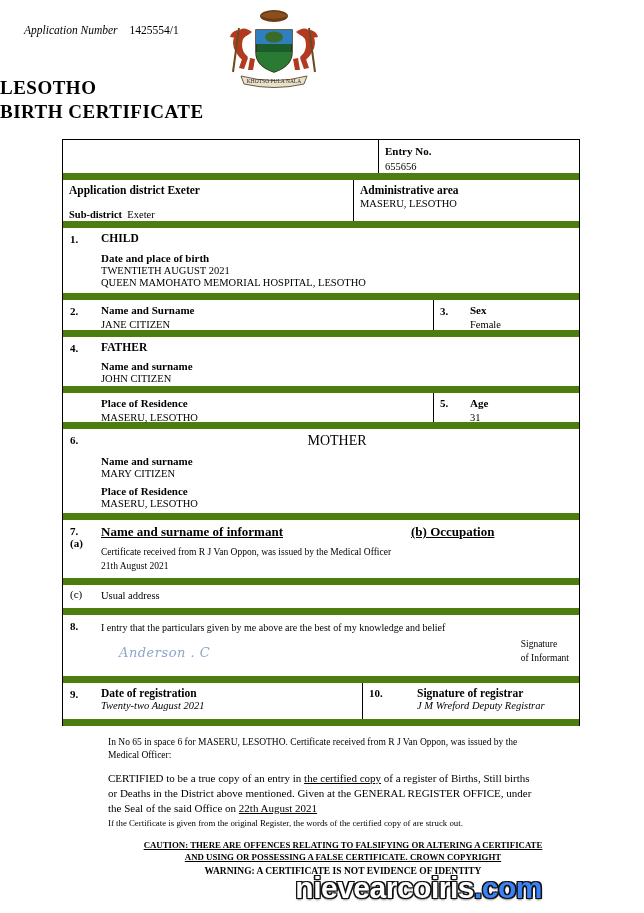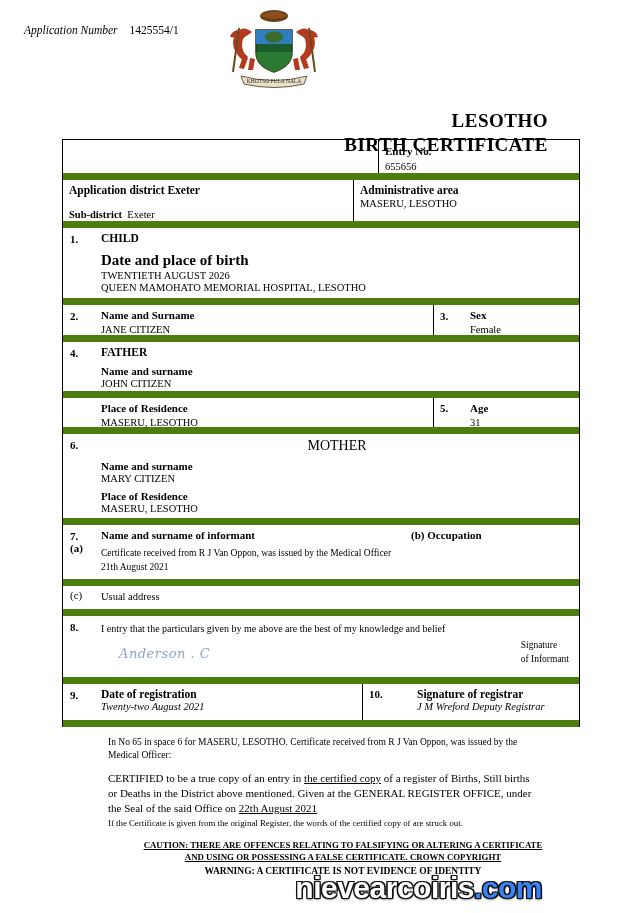"LESOTHO" .titles { text-align: right -> left; top: 109px -> 76px }
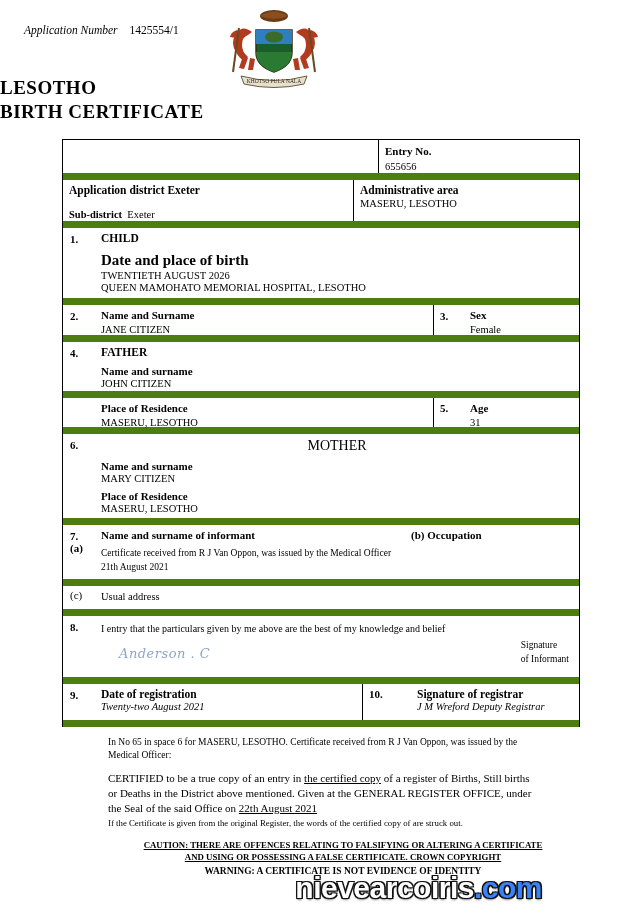"Date and place of birth" .r-child .sub { font-size: 15px -> 11px }
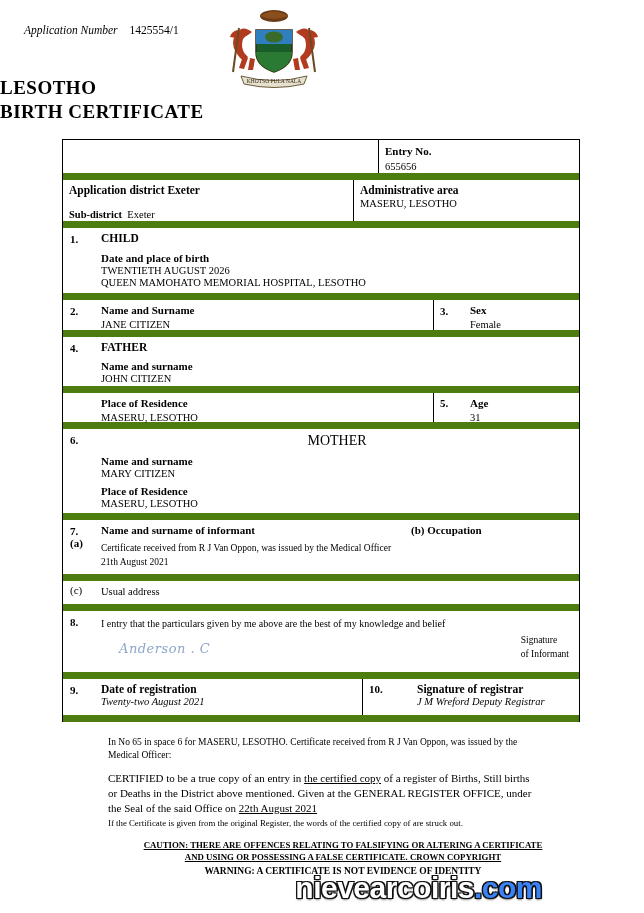"TWENTIETH AUGUST 2026" div.line { text: 2026 -> 2021 }
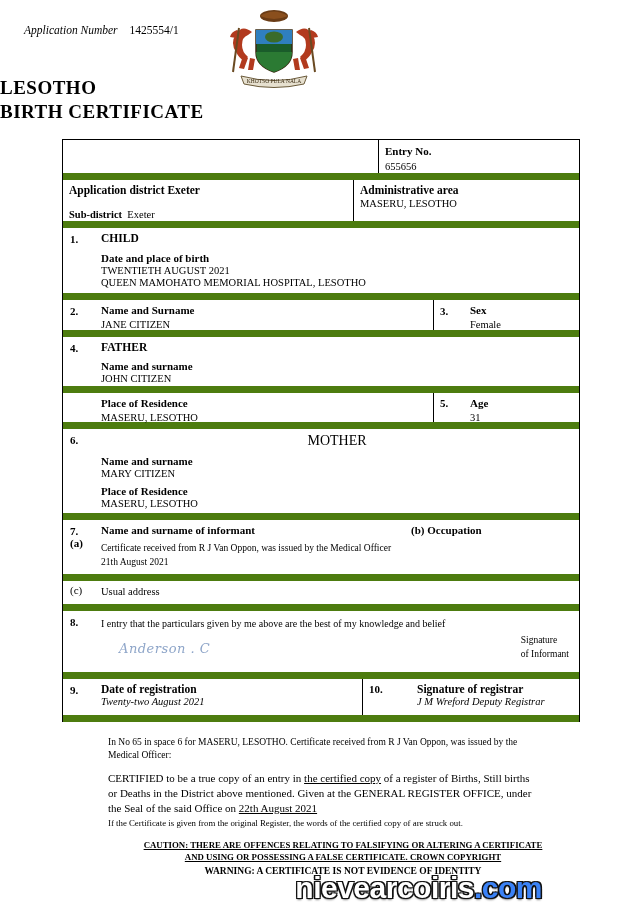"Name and surname of informant" .r-informant .hdr { font-size: 11px -> 13px; text-decoration: none -> underline }
